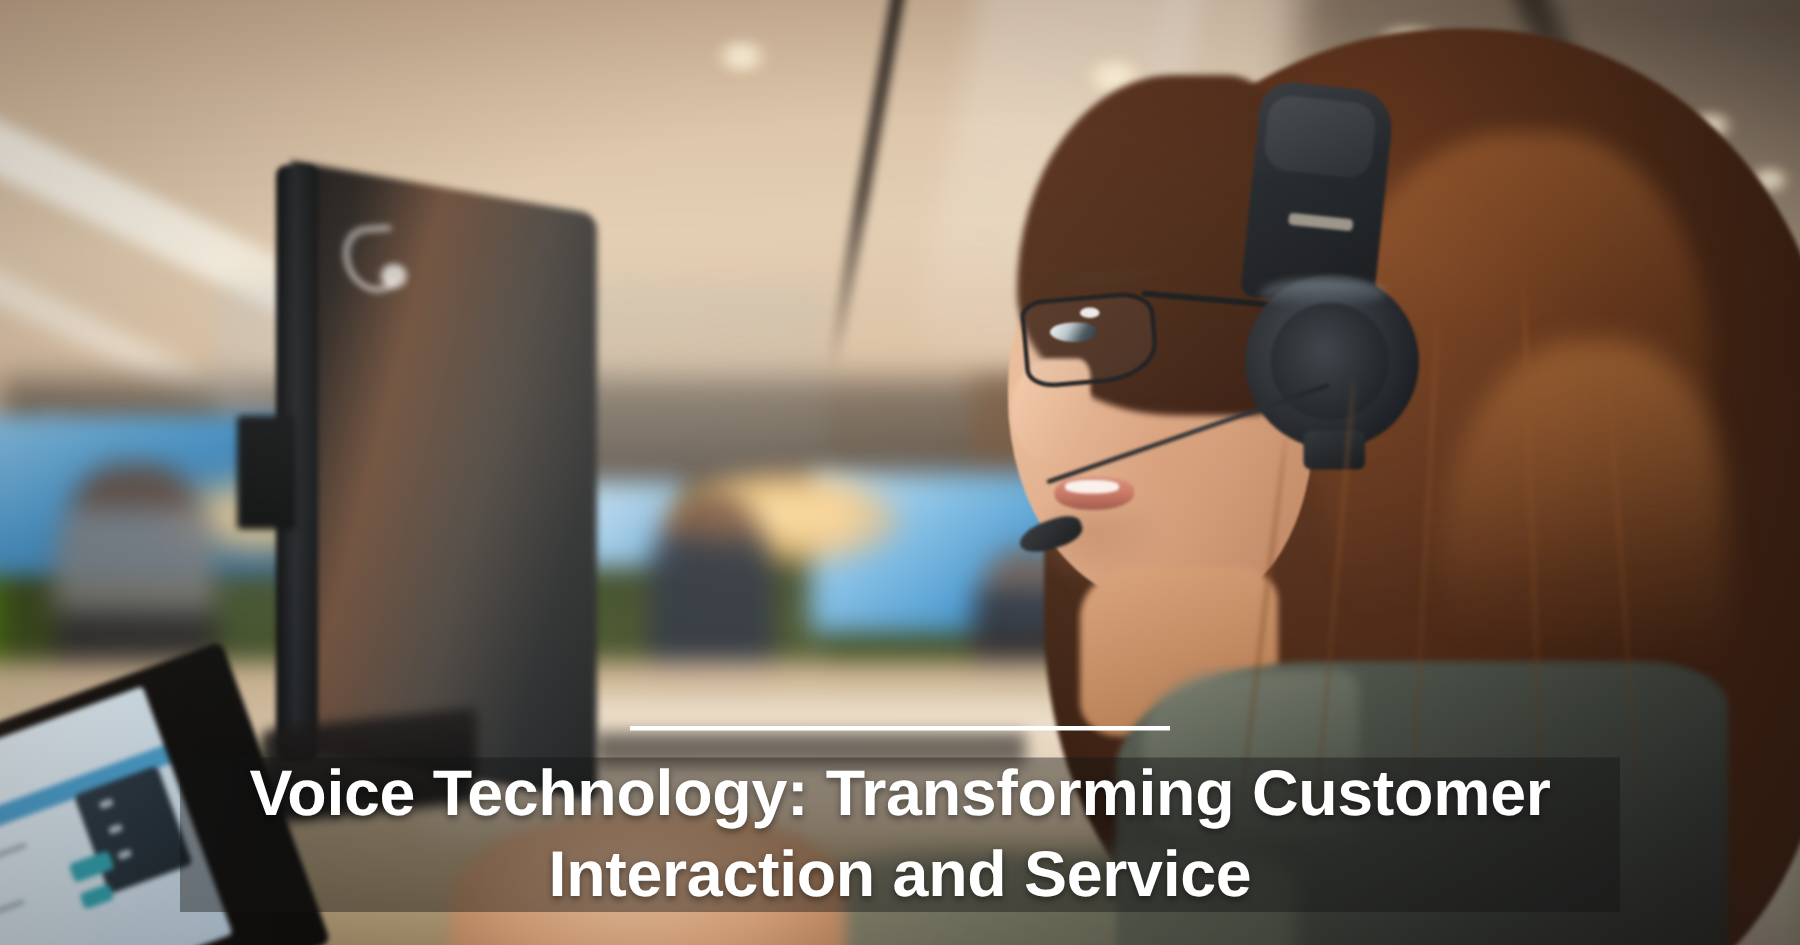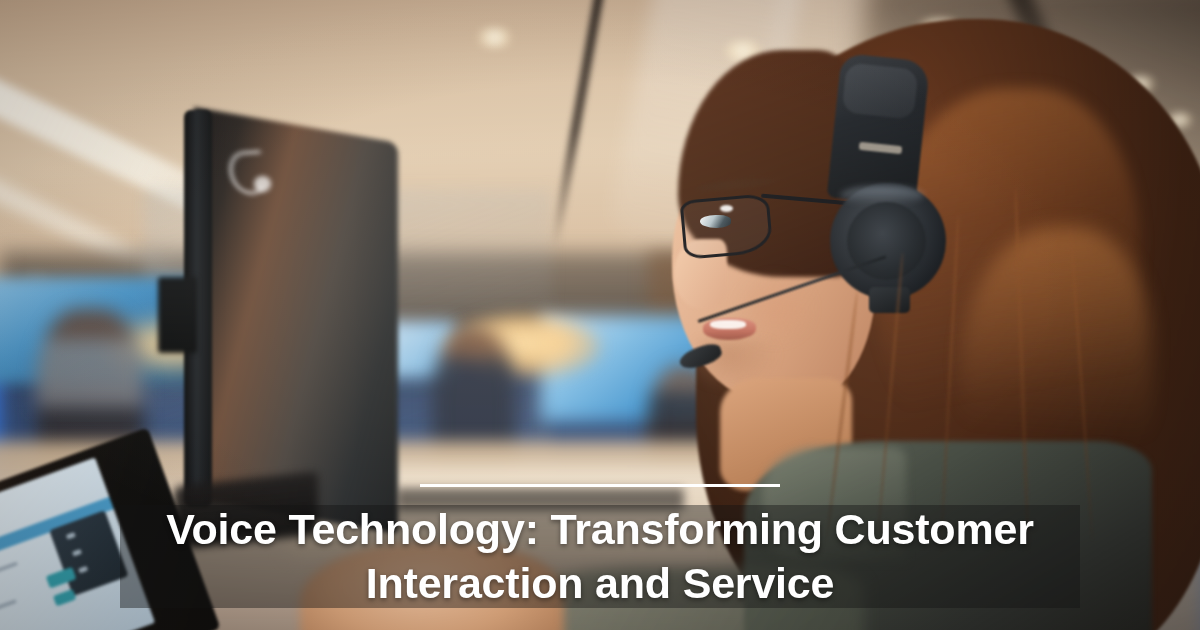"Voice Technology: Transforming Customer" .stage { background: #3b82f6 -> #4d7c0f }
